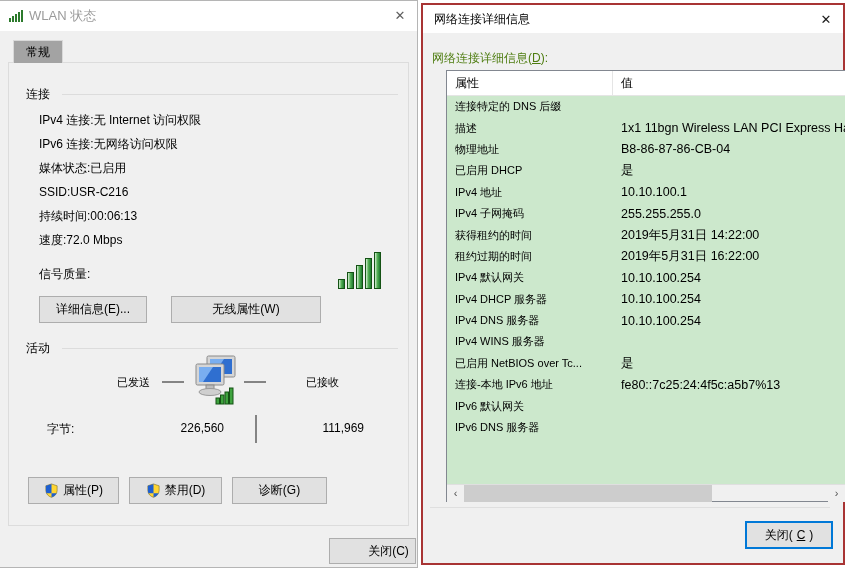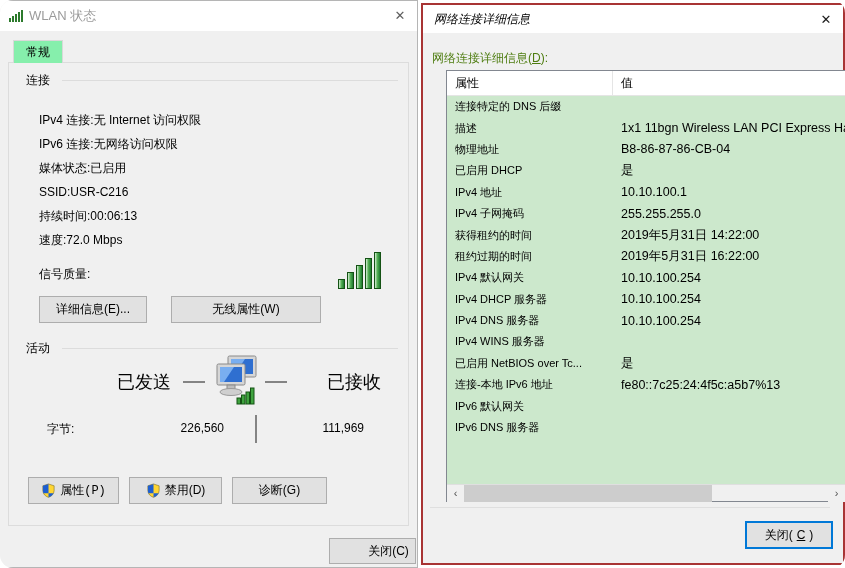"WLAN 状态" #stage { border-radius: 13px -> none }
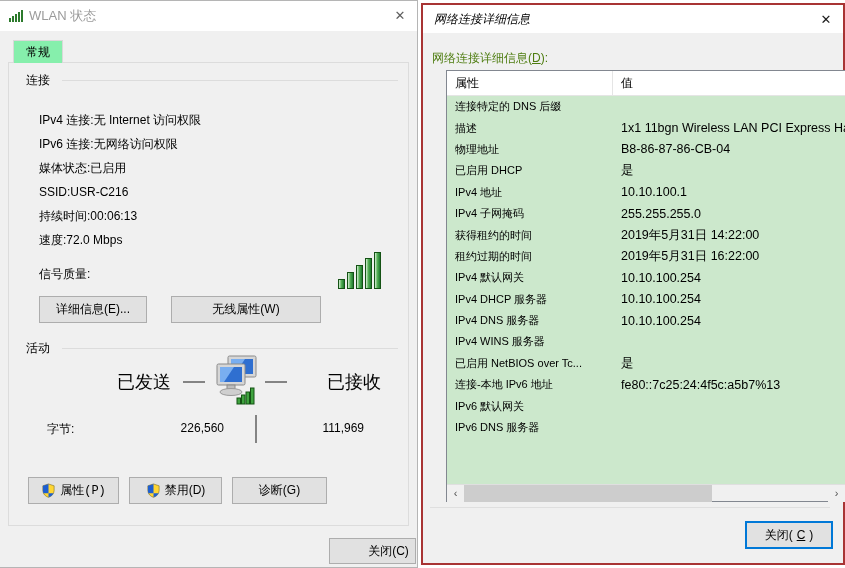"网络连接详细信息" #details .title-text { font-style: italic -> none }
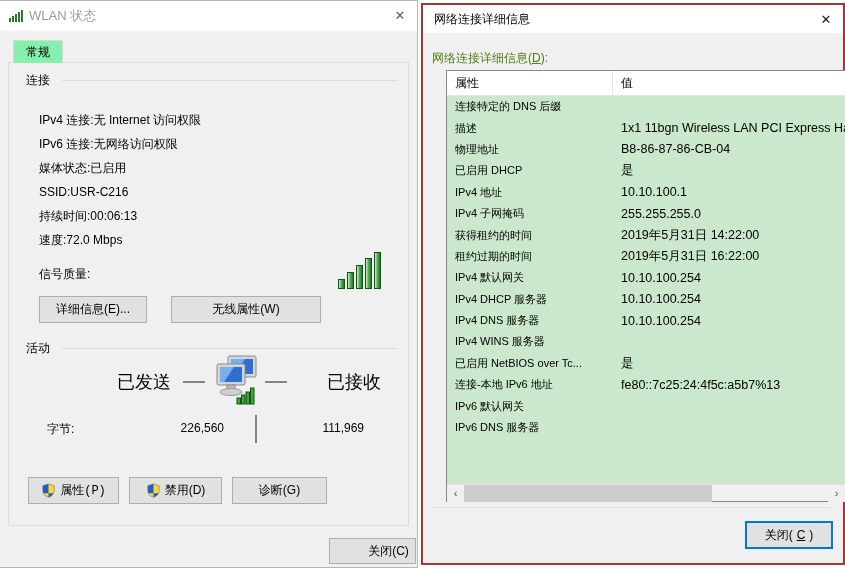"常规" .tab { background: #86efac -> #a3a3a3 }
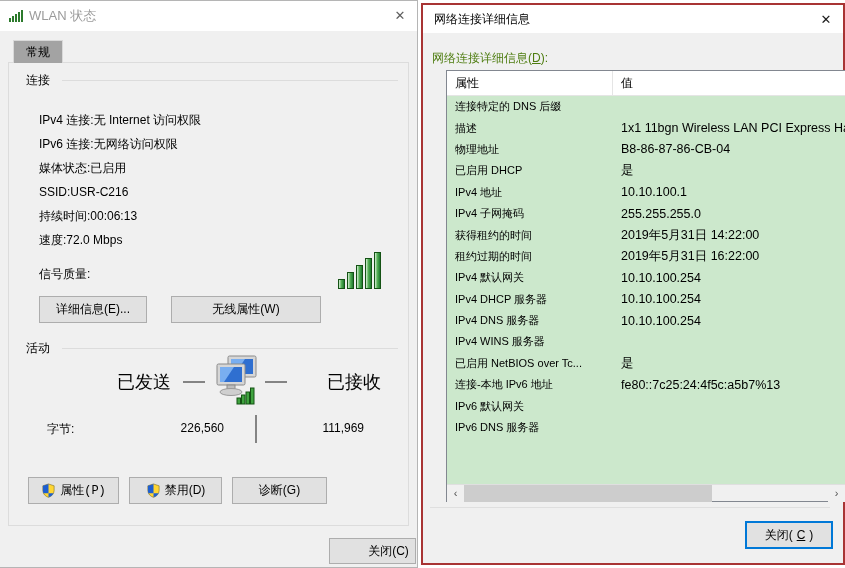"连接" div.group-head { top: 9px -> 23px }
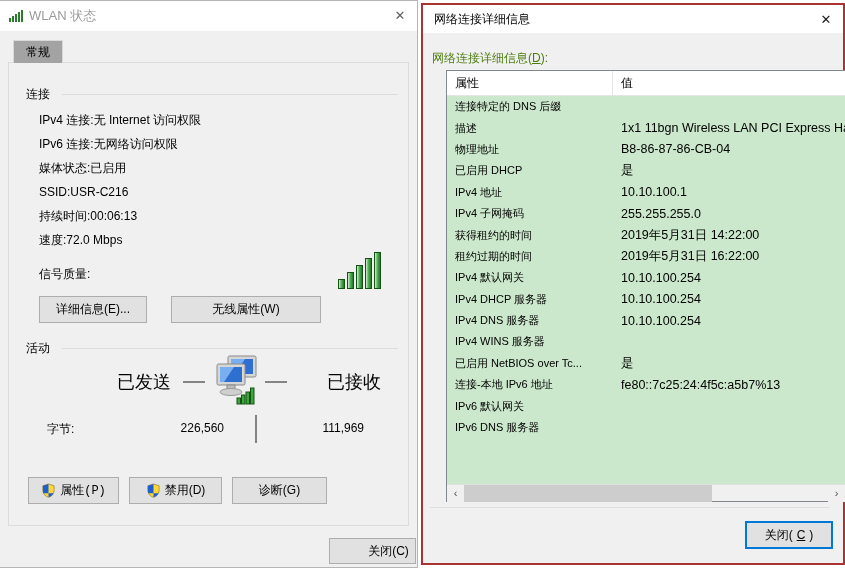"已发送" .act-label { font-size: 18px -> 11px }
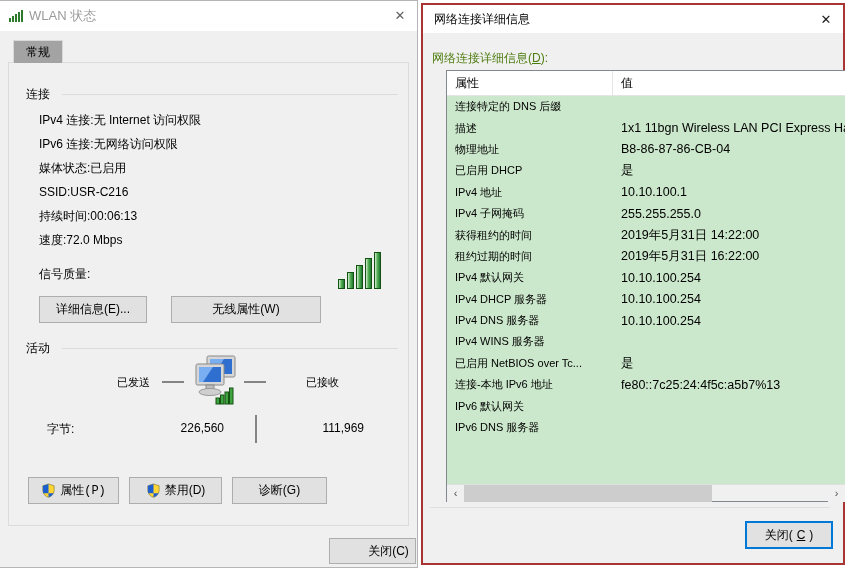"属性(P)" div.win-btn { font-family: Liberation Mono, monospace -> none }
